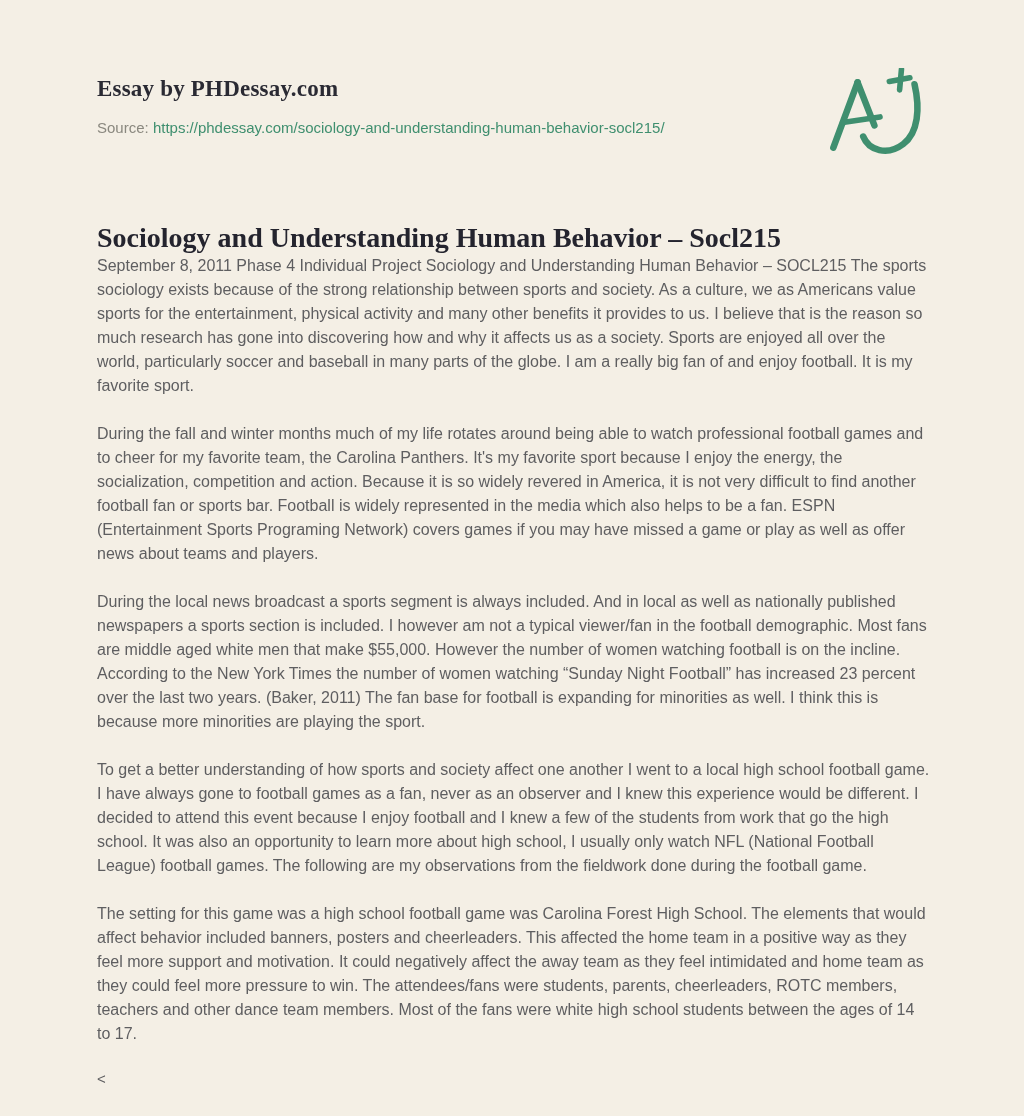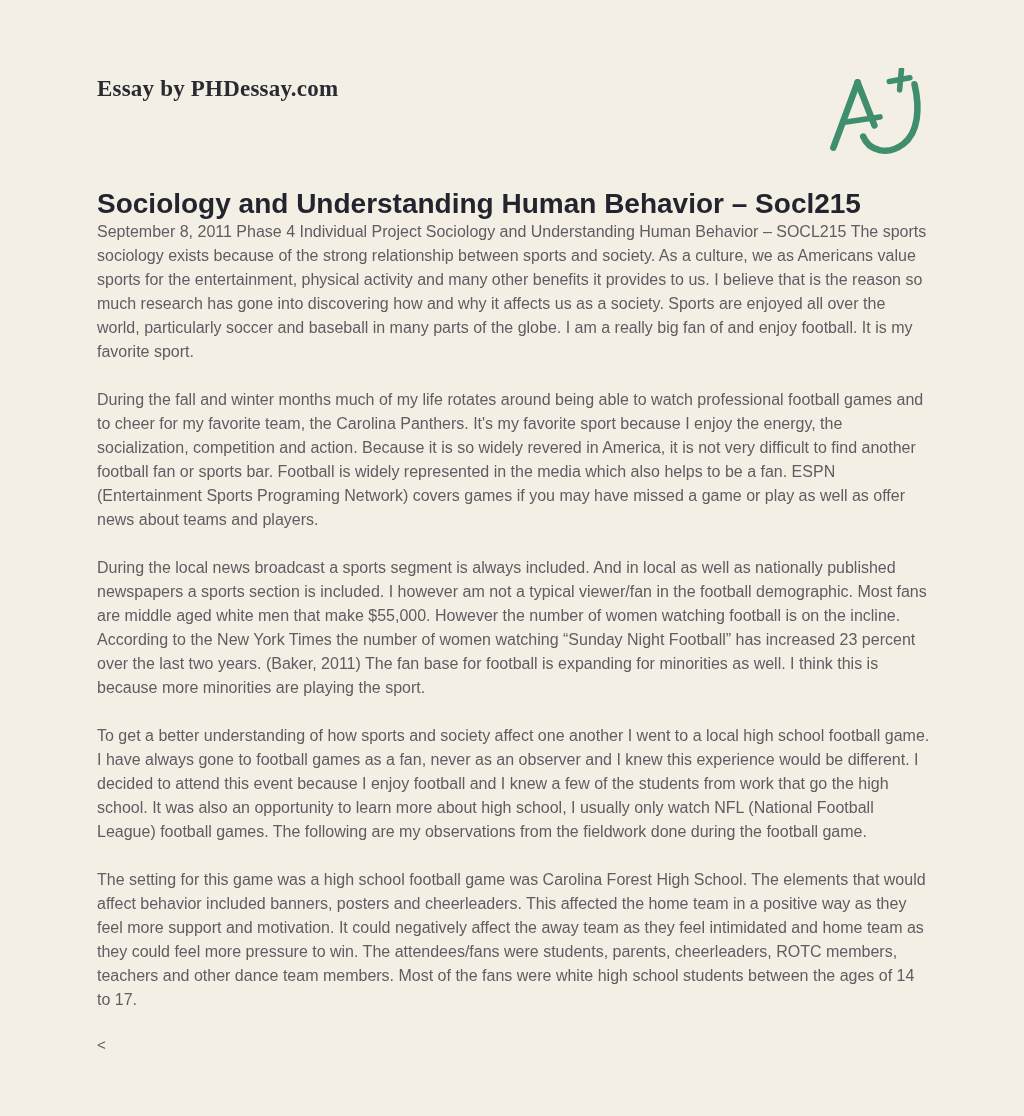"Source:" div.source-line { html: none -> <div> <span>Source:</span> <a>https://phdessay.com/sociology-and-understanding-human-behavior-socl215/</a> </div> }
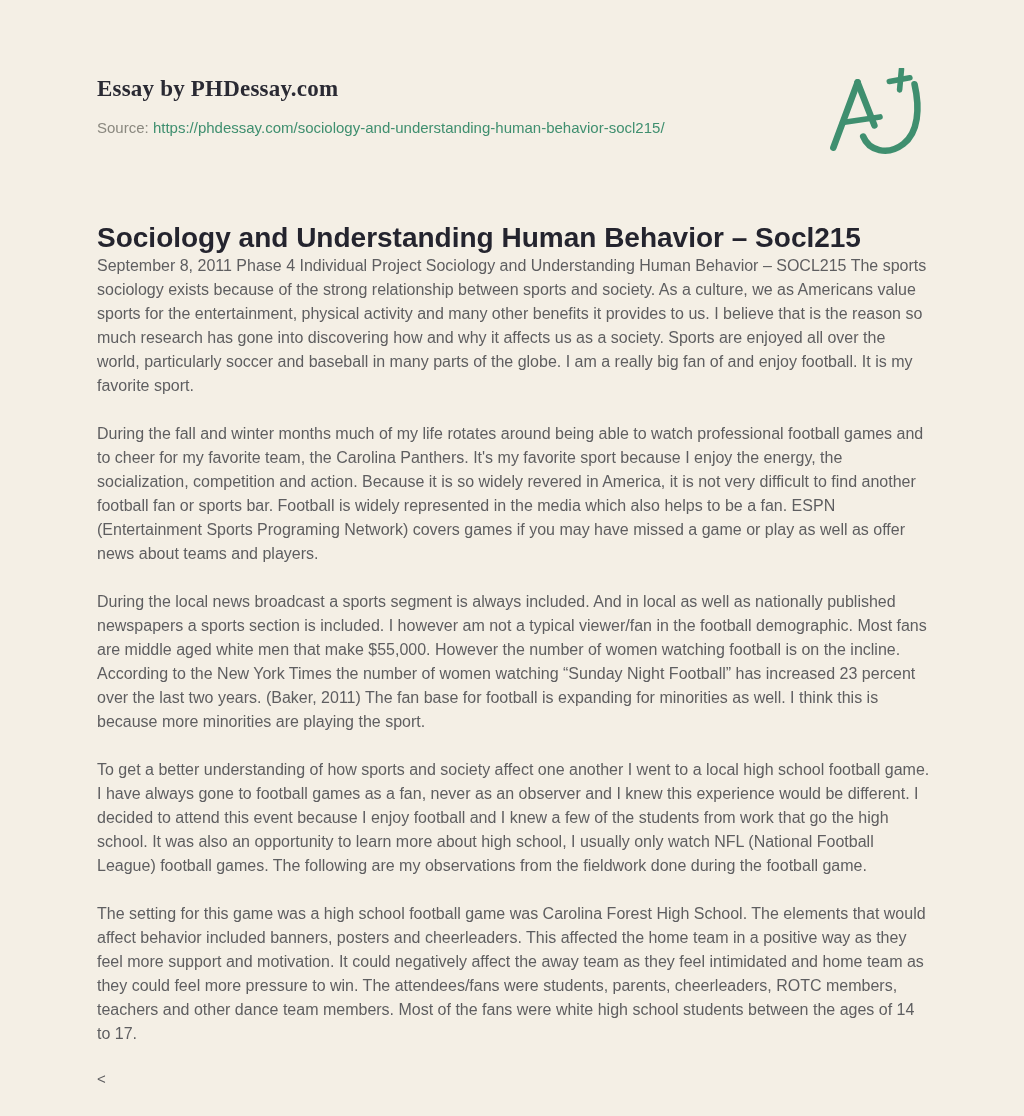"Sociology and Understanding Human" .essay-title { font-family: Liberation Sans, sans-serif -> Liberation Serif, serif }
